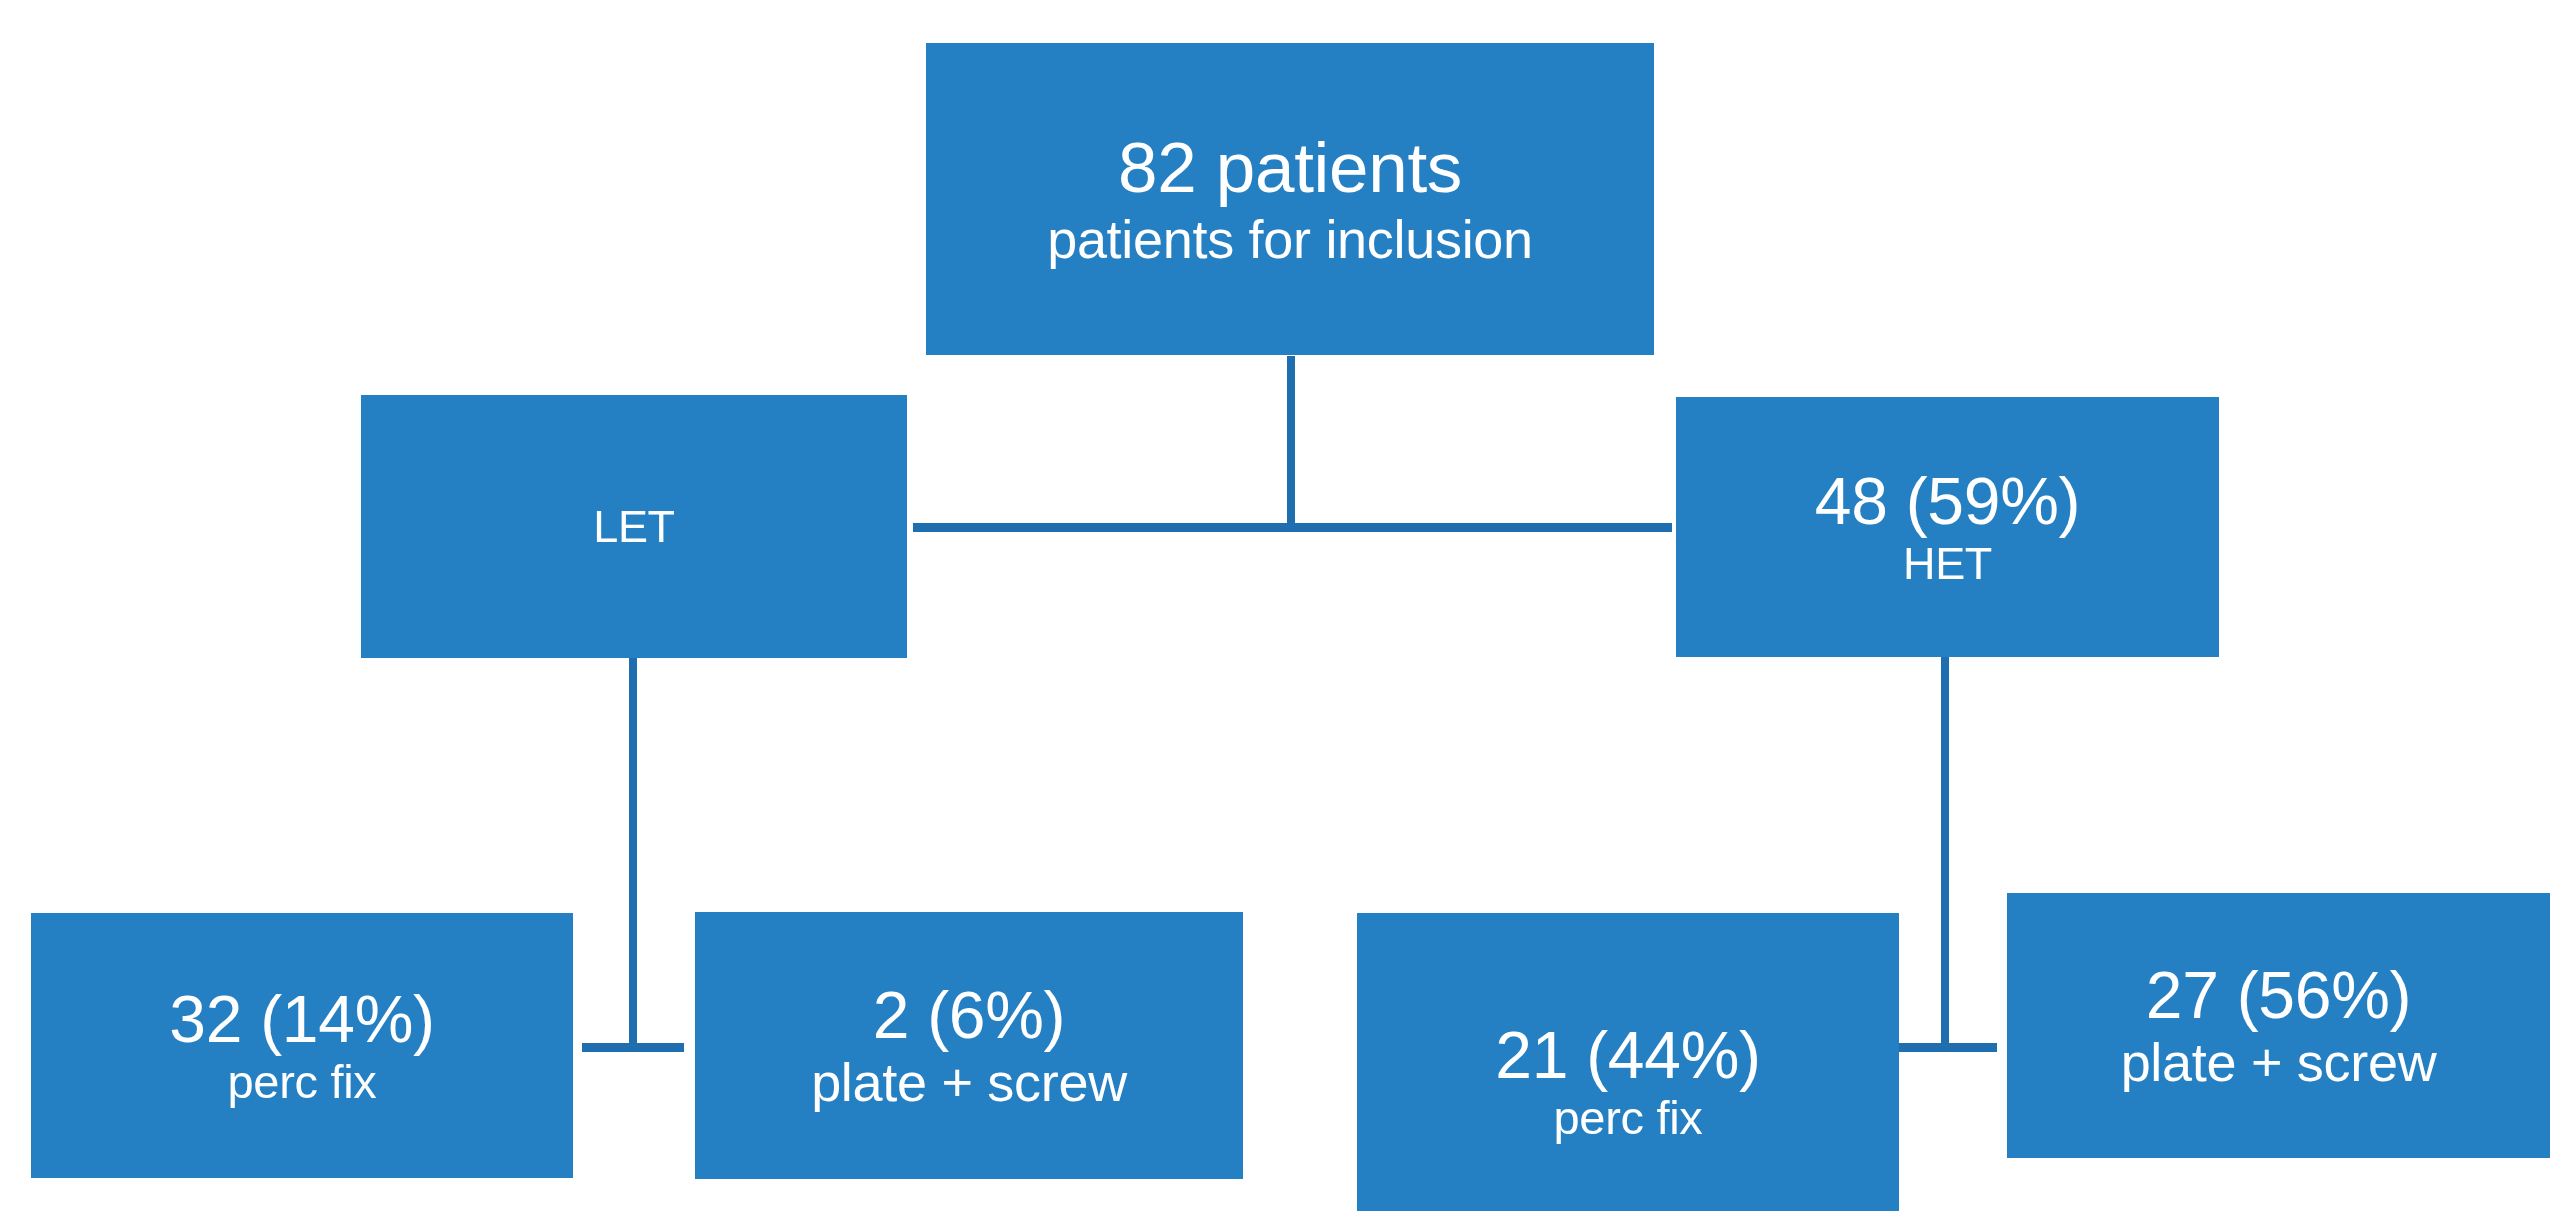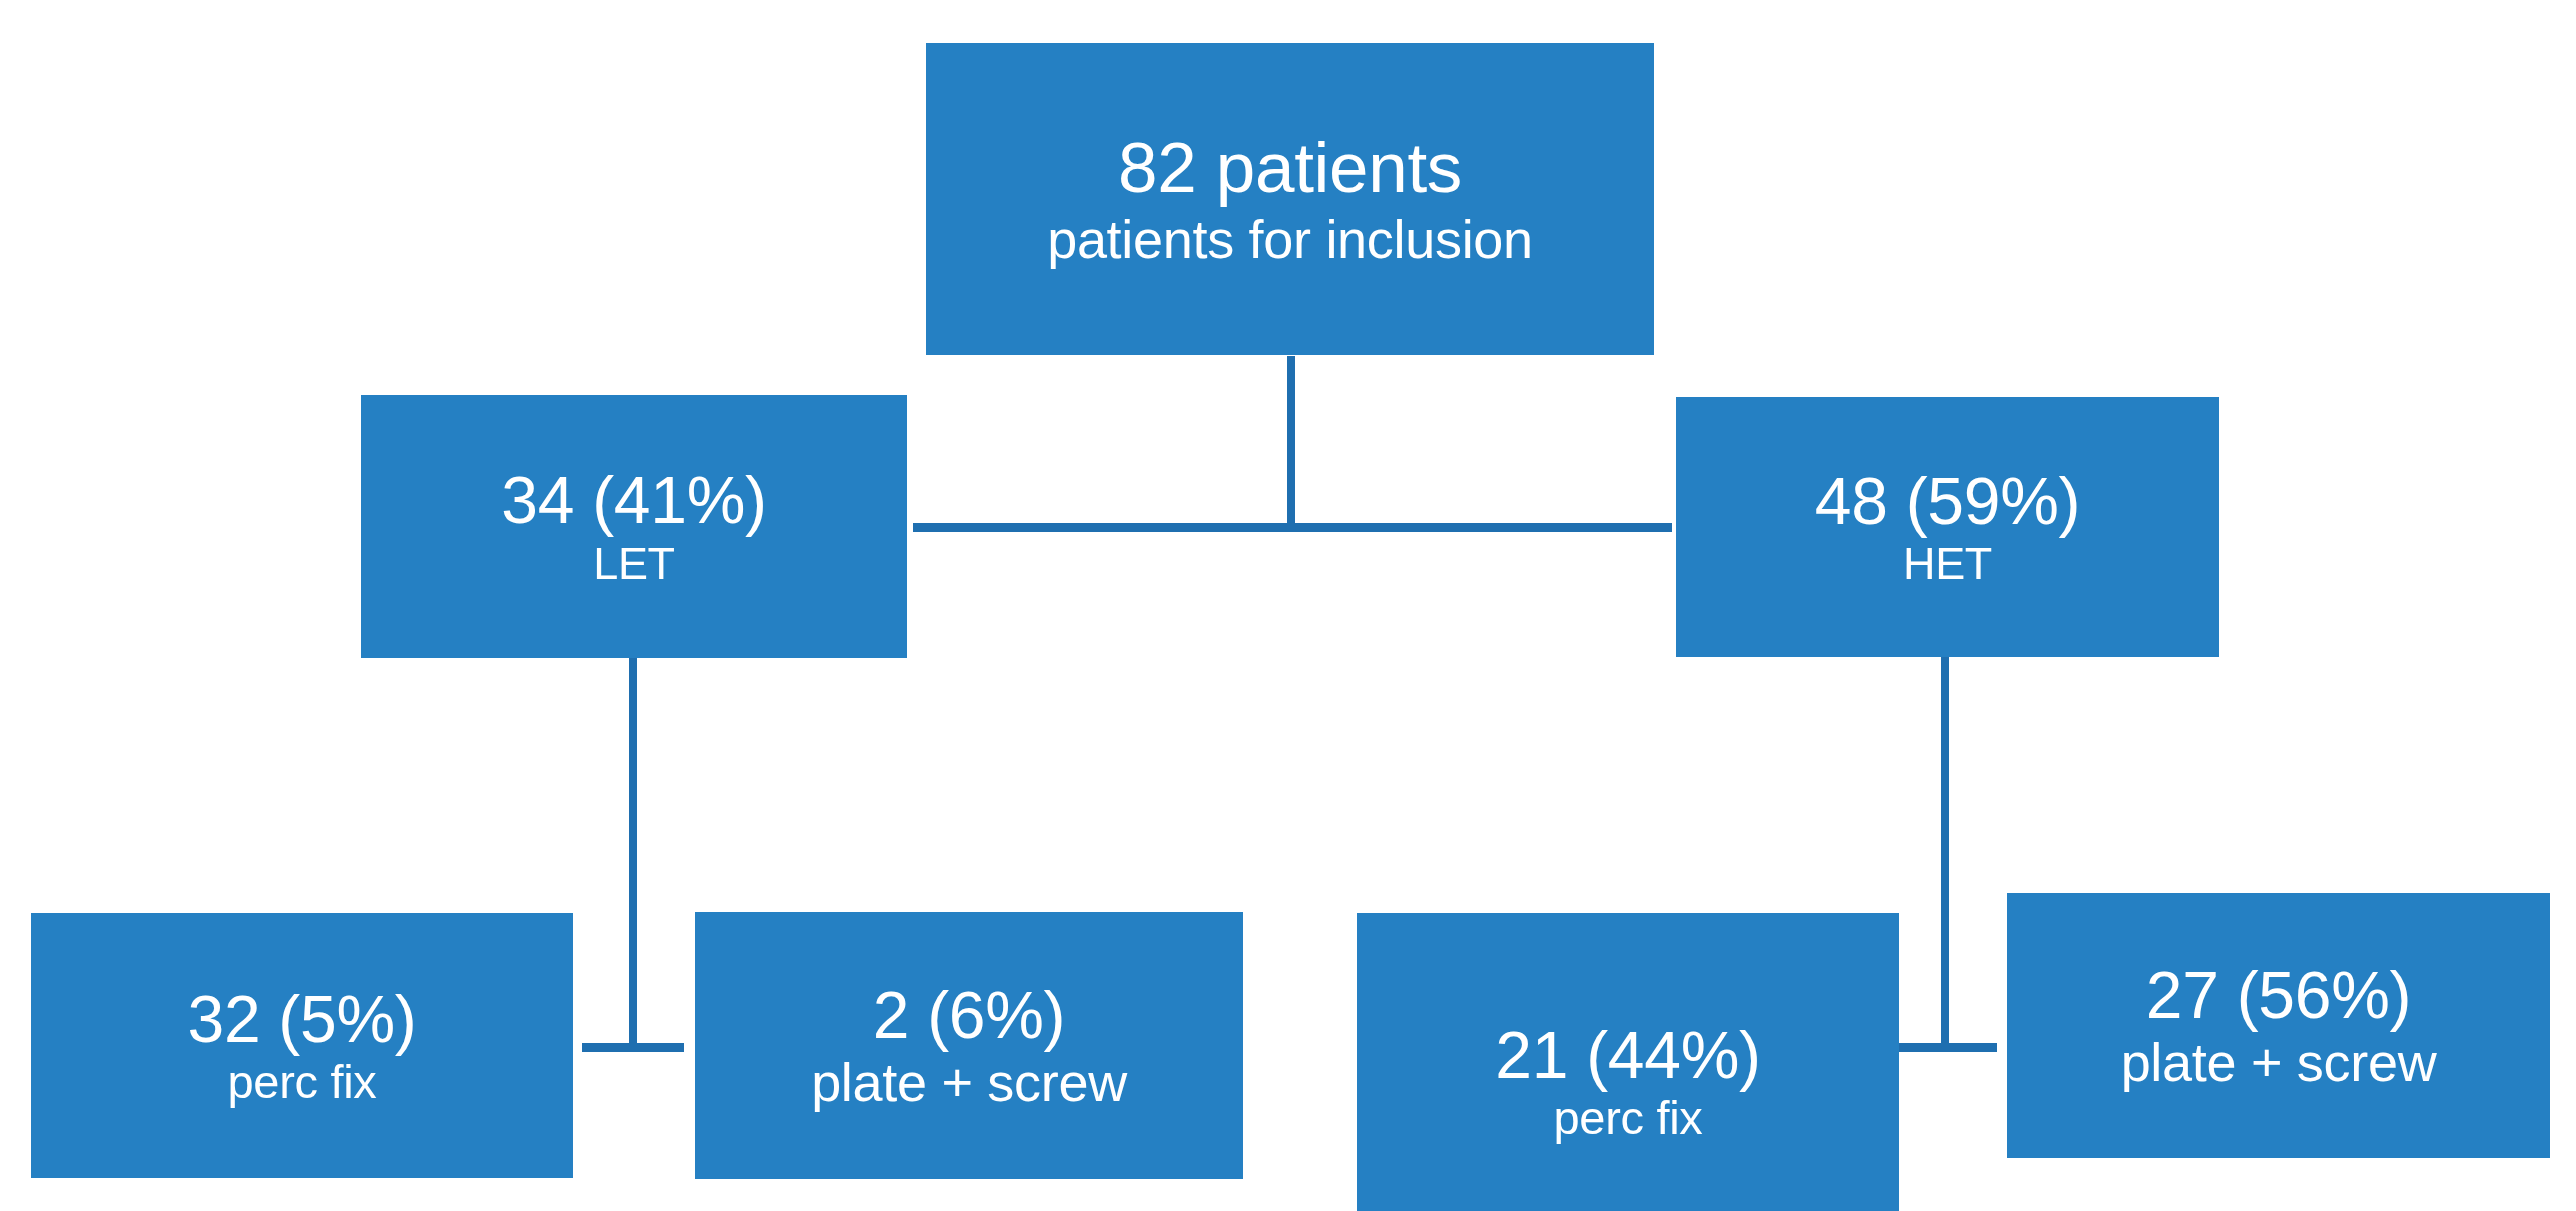"34 (41%)" span.primary { html: <span>34 (41%)</span> -> none }
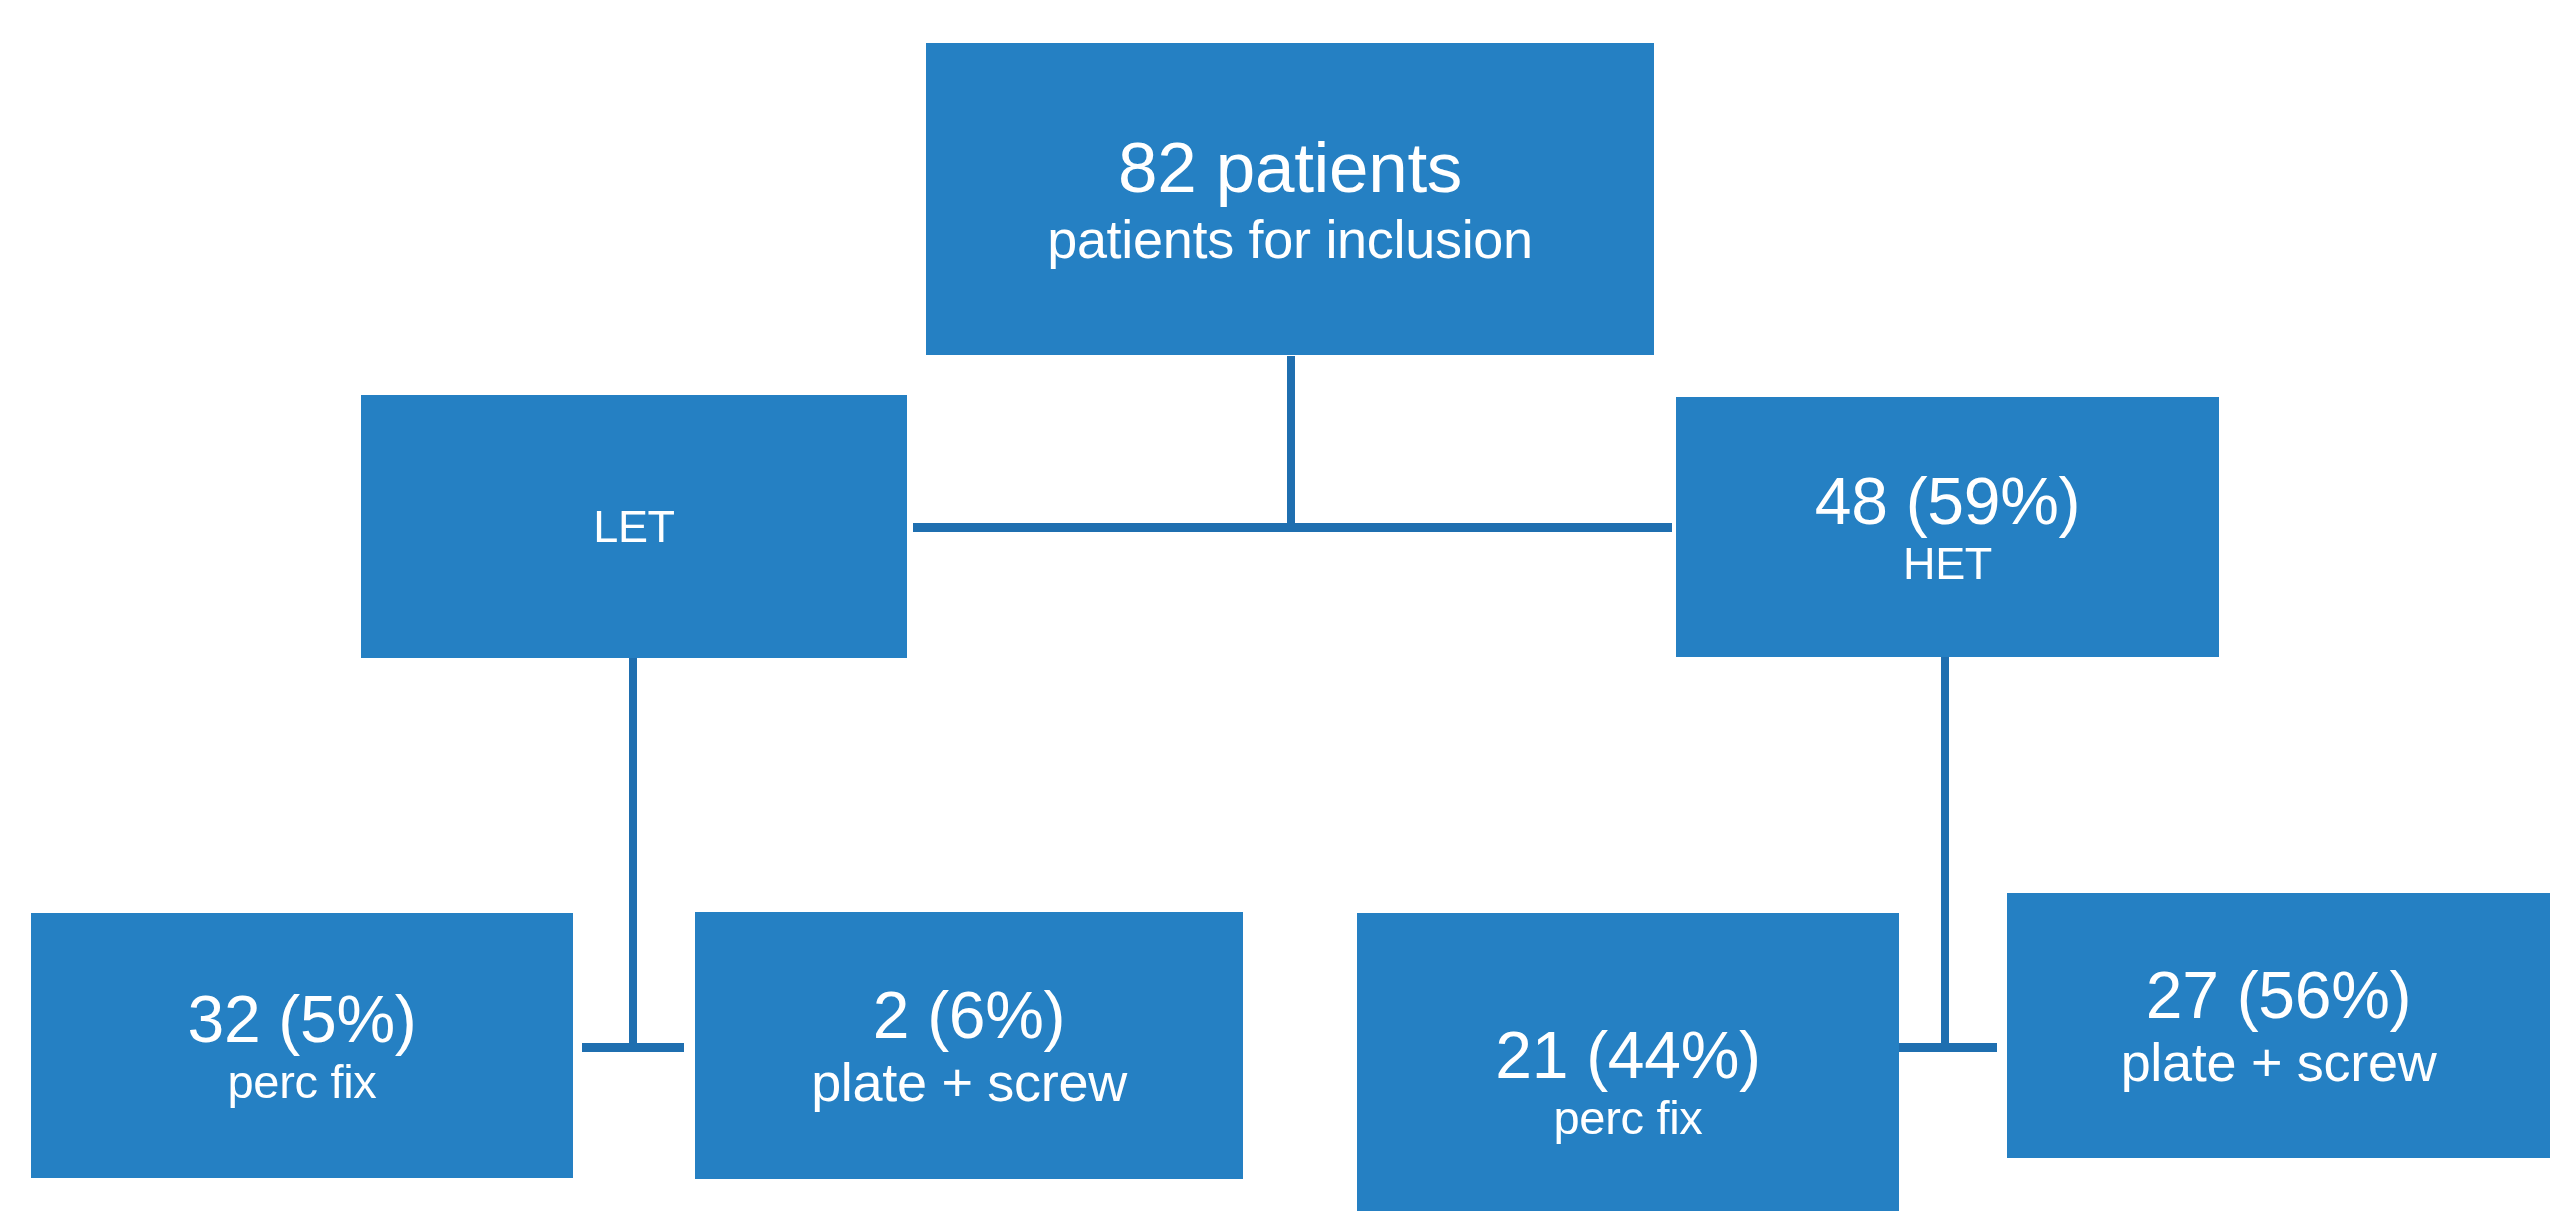"32 (5%)" span.primary { text: 5% -> 14% }
